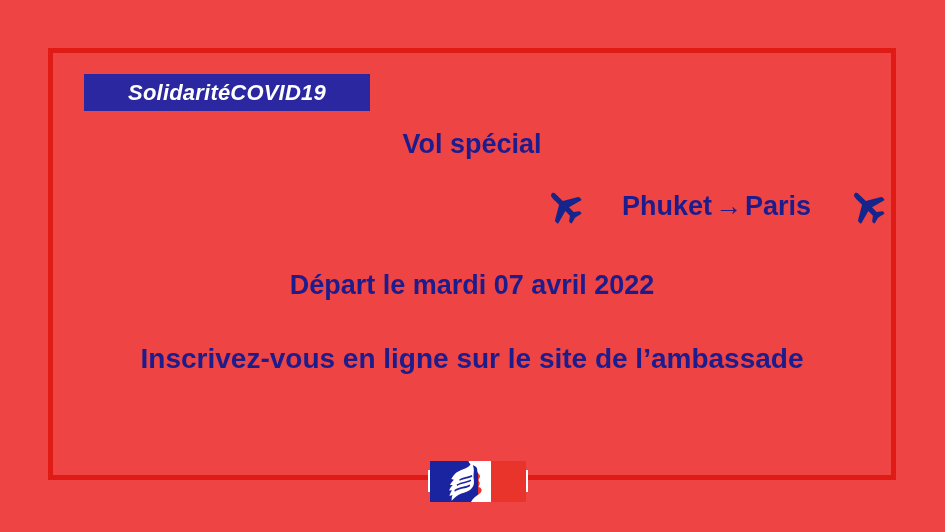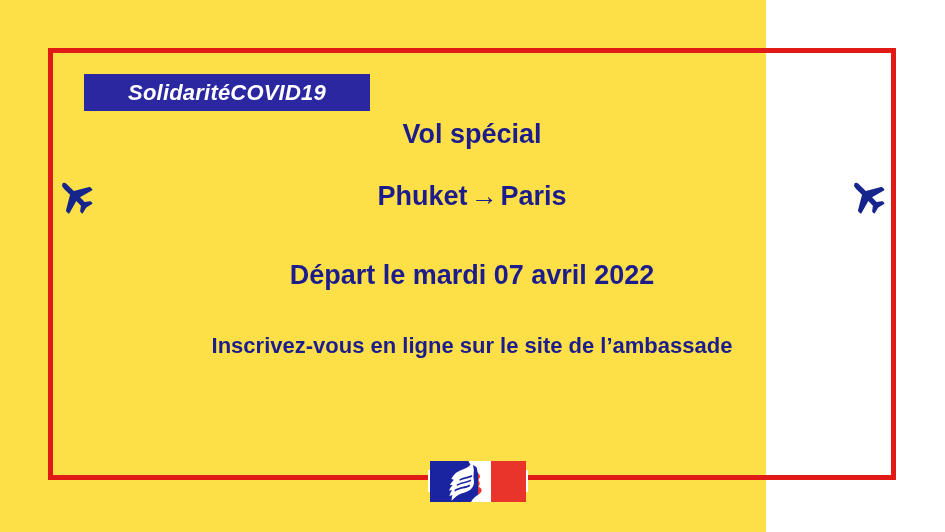"SolidaritéCOVID19" #poster { background: #fde047 -> #ef4444; width: 766px -> 945px }
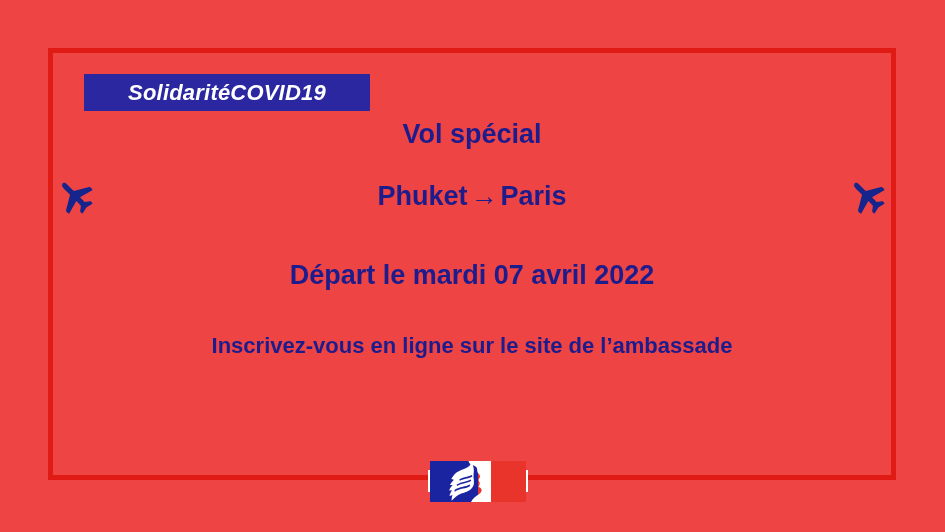"Vol spécial" #content { top: 120px -> 130px }
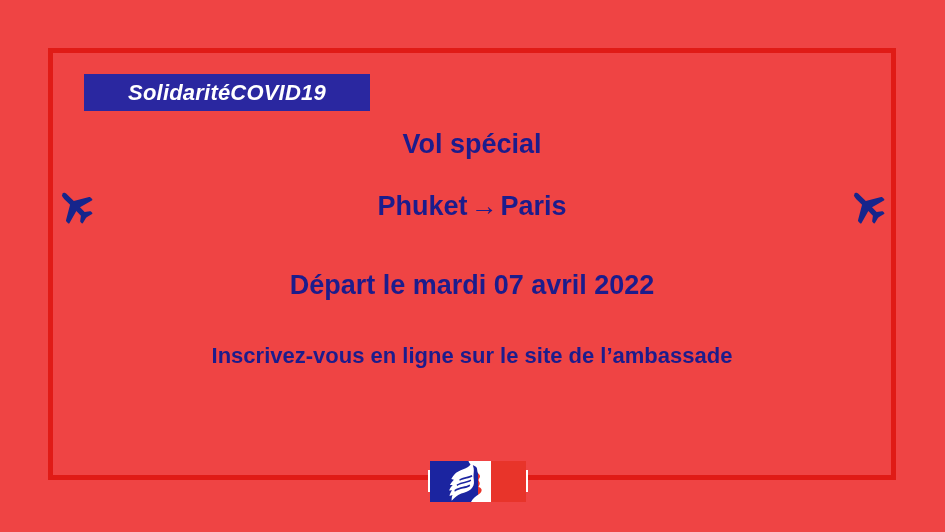"Phuket→Paris" #route-row { justify-content: space-between -> flex-end }
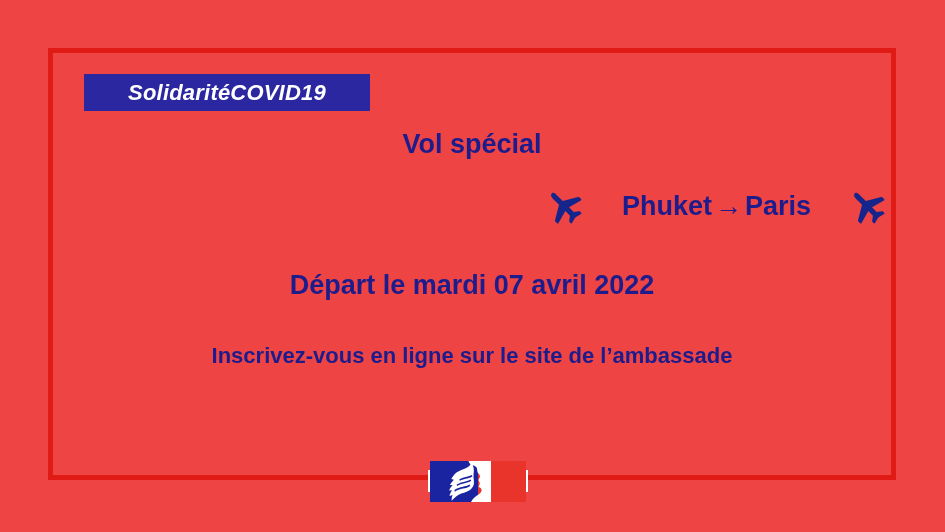"Inscrivez-vous en ligne sur le" #signup-line { font-size: 22px -> 28px }
